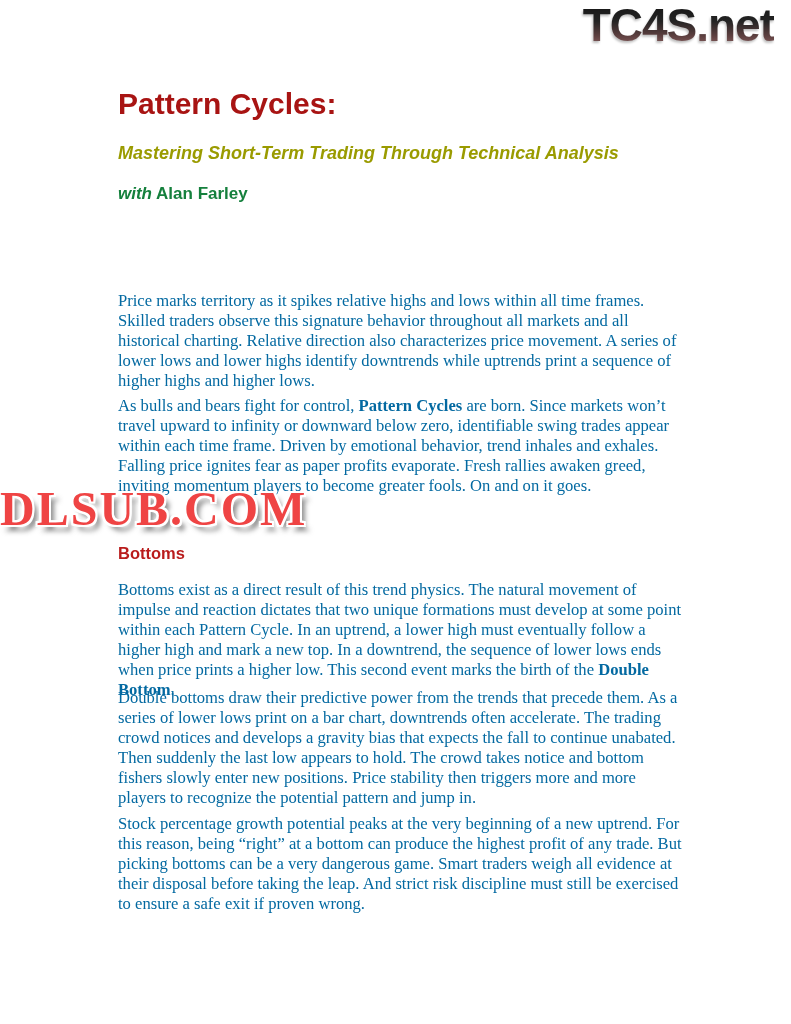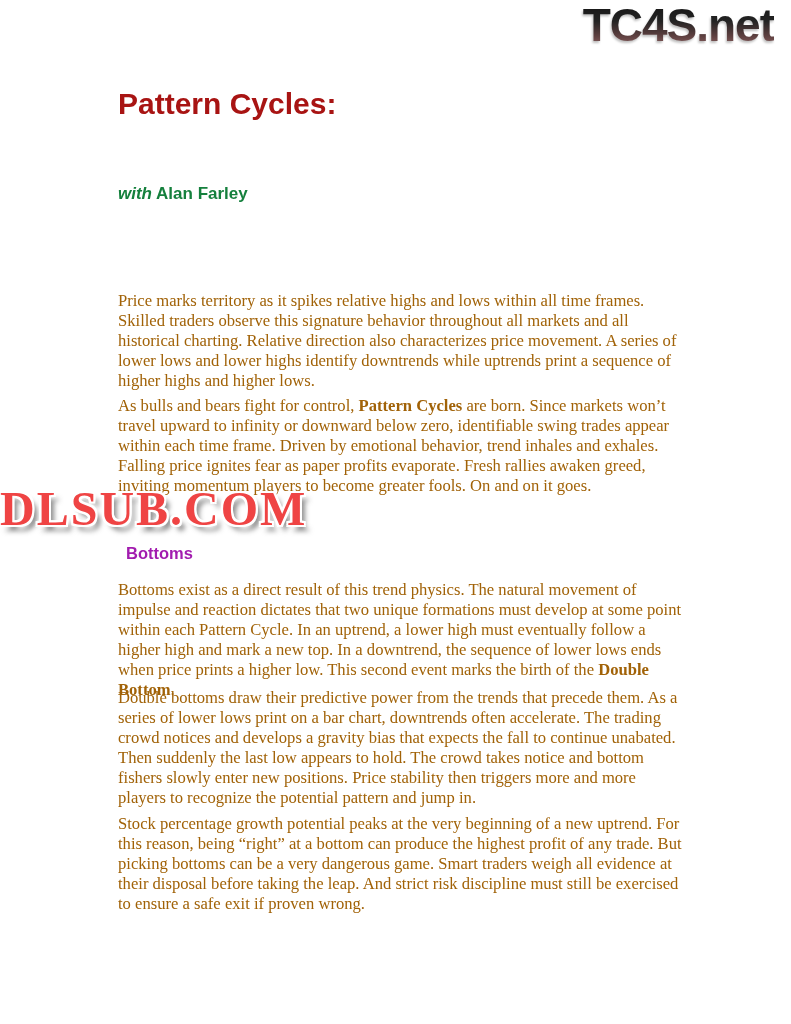"Mastering Short-Term Trading Through" h2.subtitle { html: none -> <h2>Mastering Short-Term Trading Through Technical Analysis</h2> }
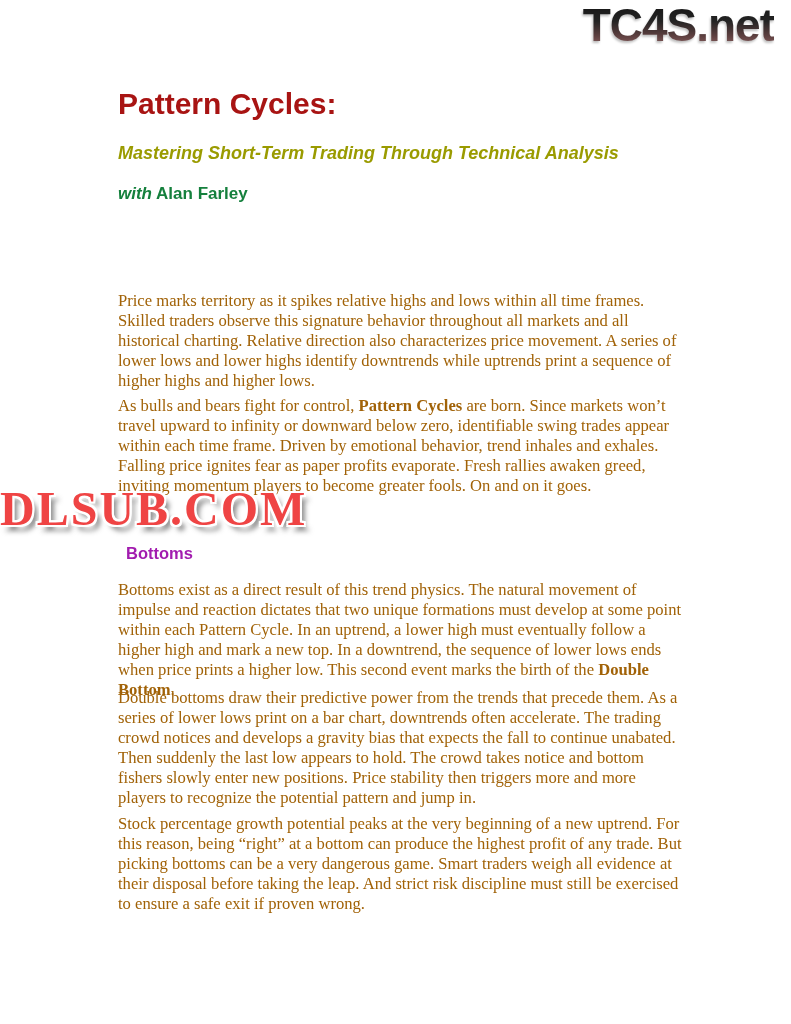"Price marks territory as it" .body { color: #a16207 -> #0369a1 }
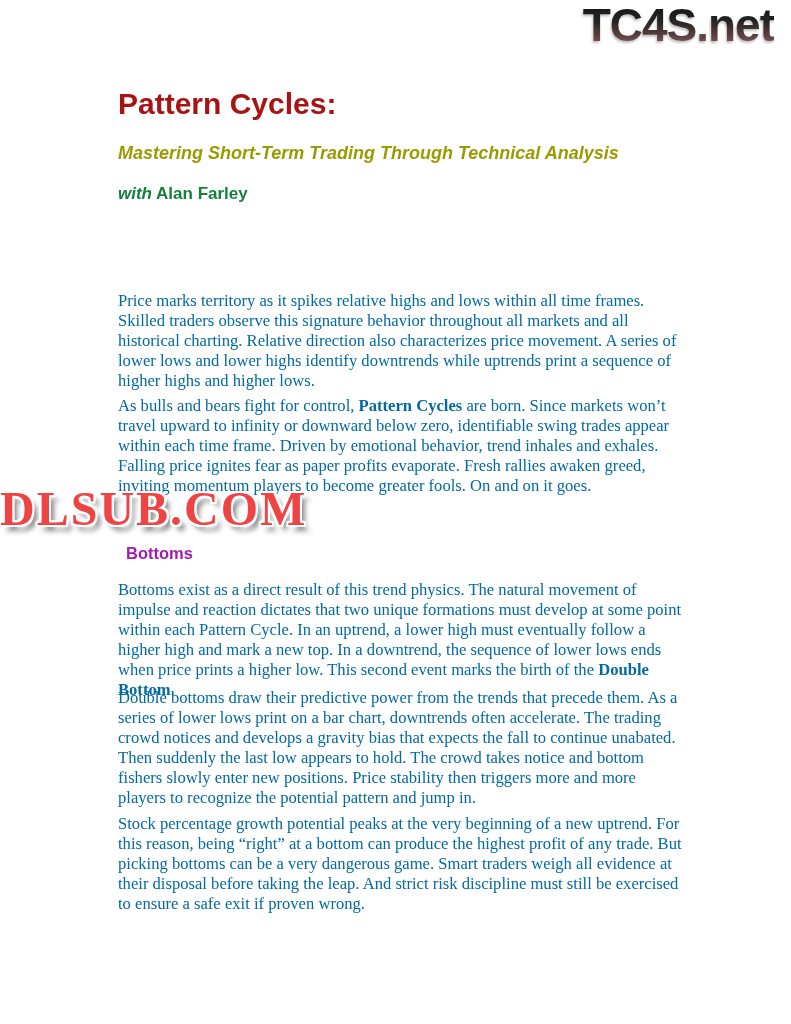"Bottoms" .heading { color: #a21caf -> #b91c1c; left: 126px -> 118px }
